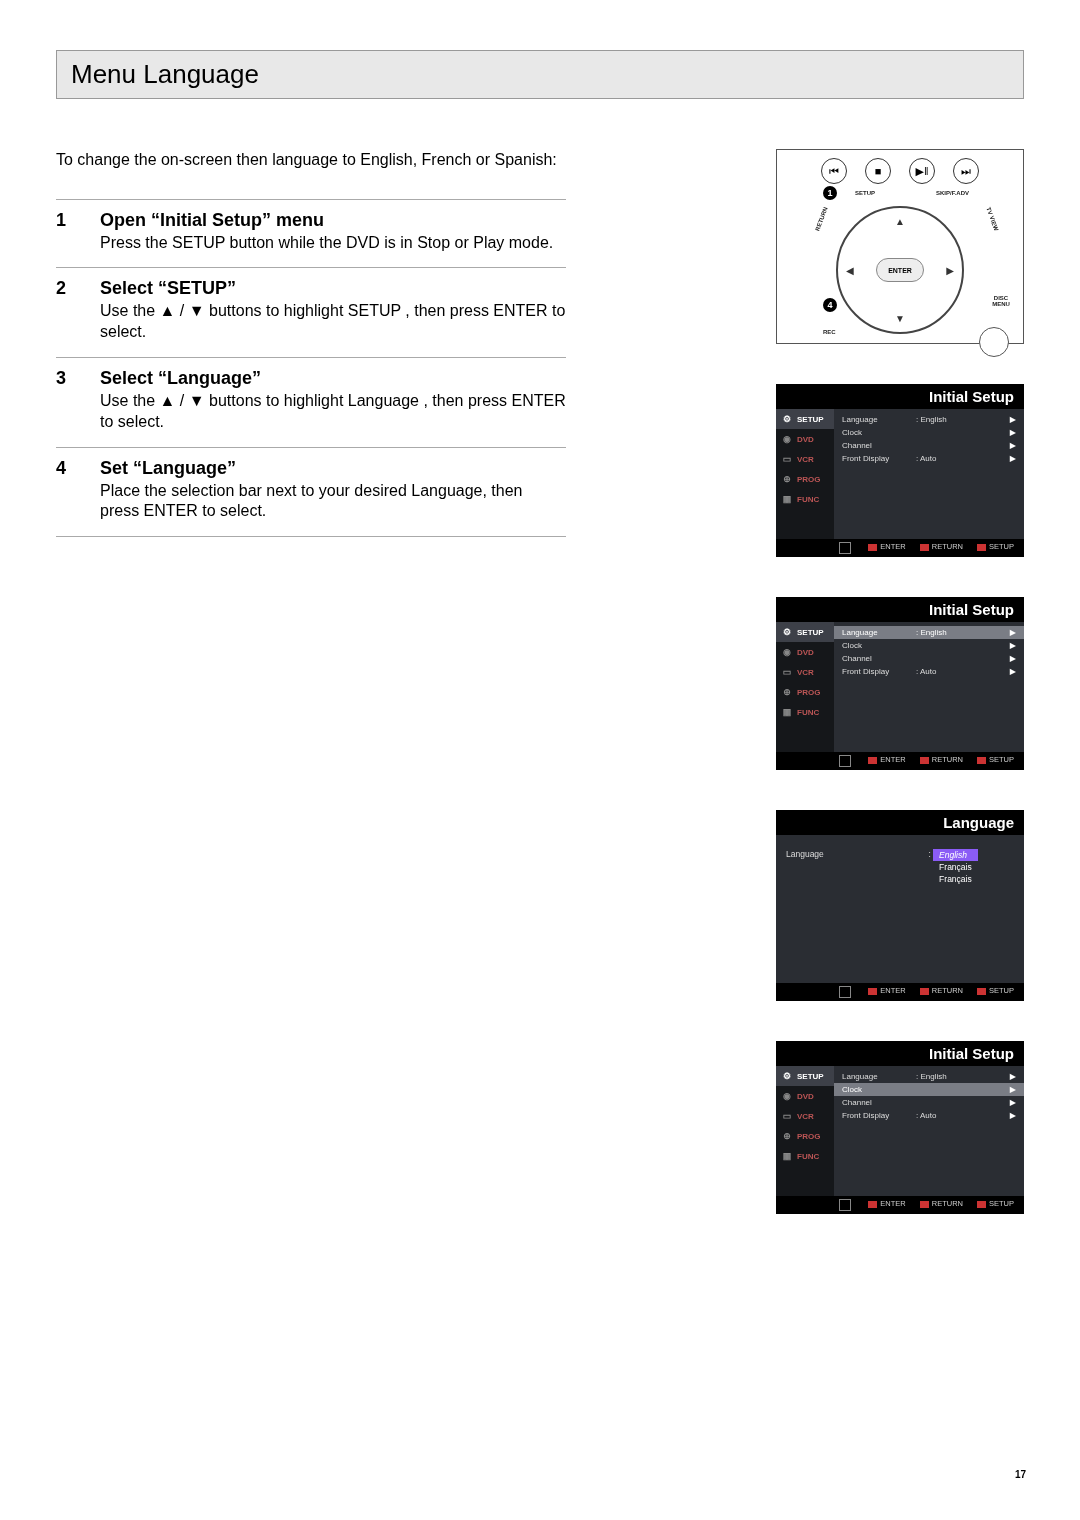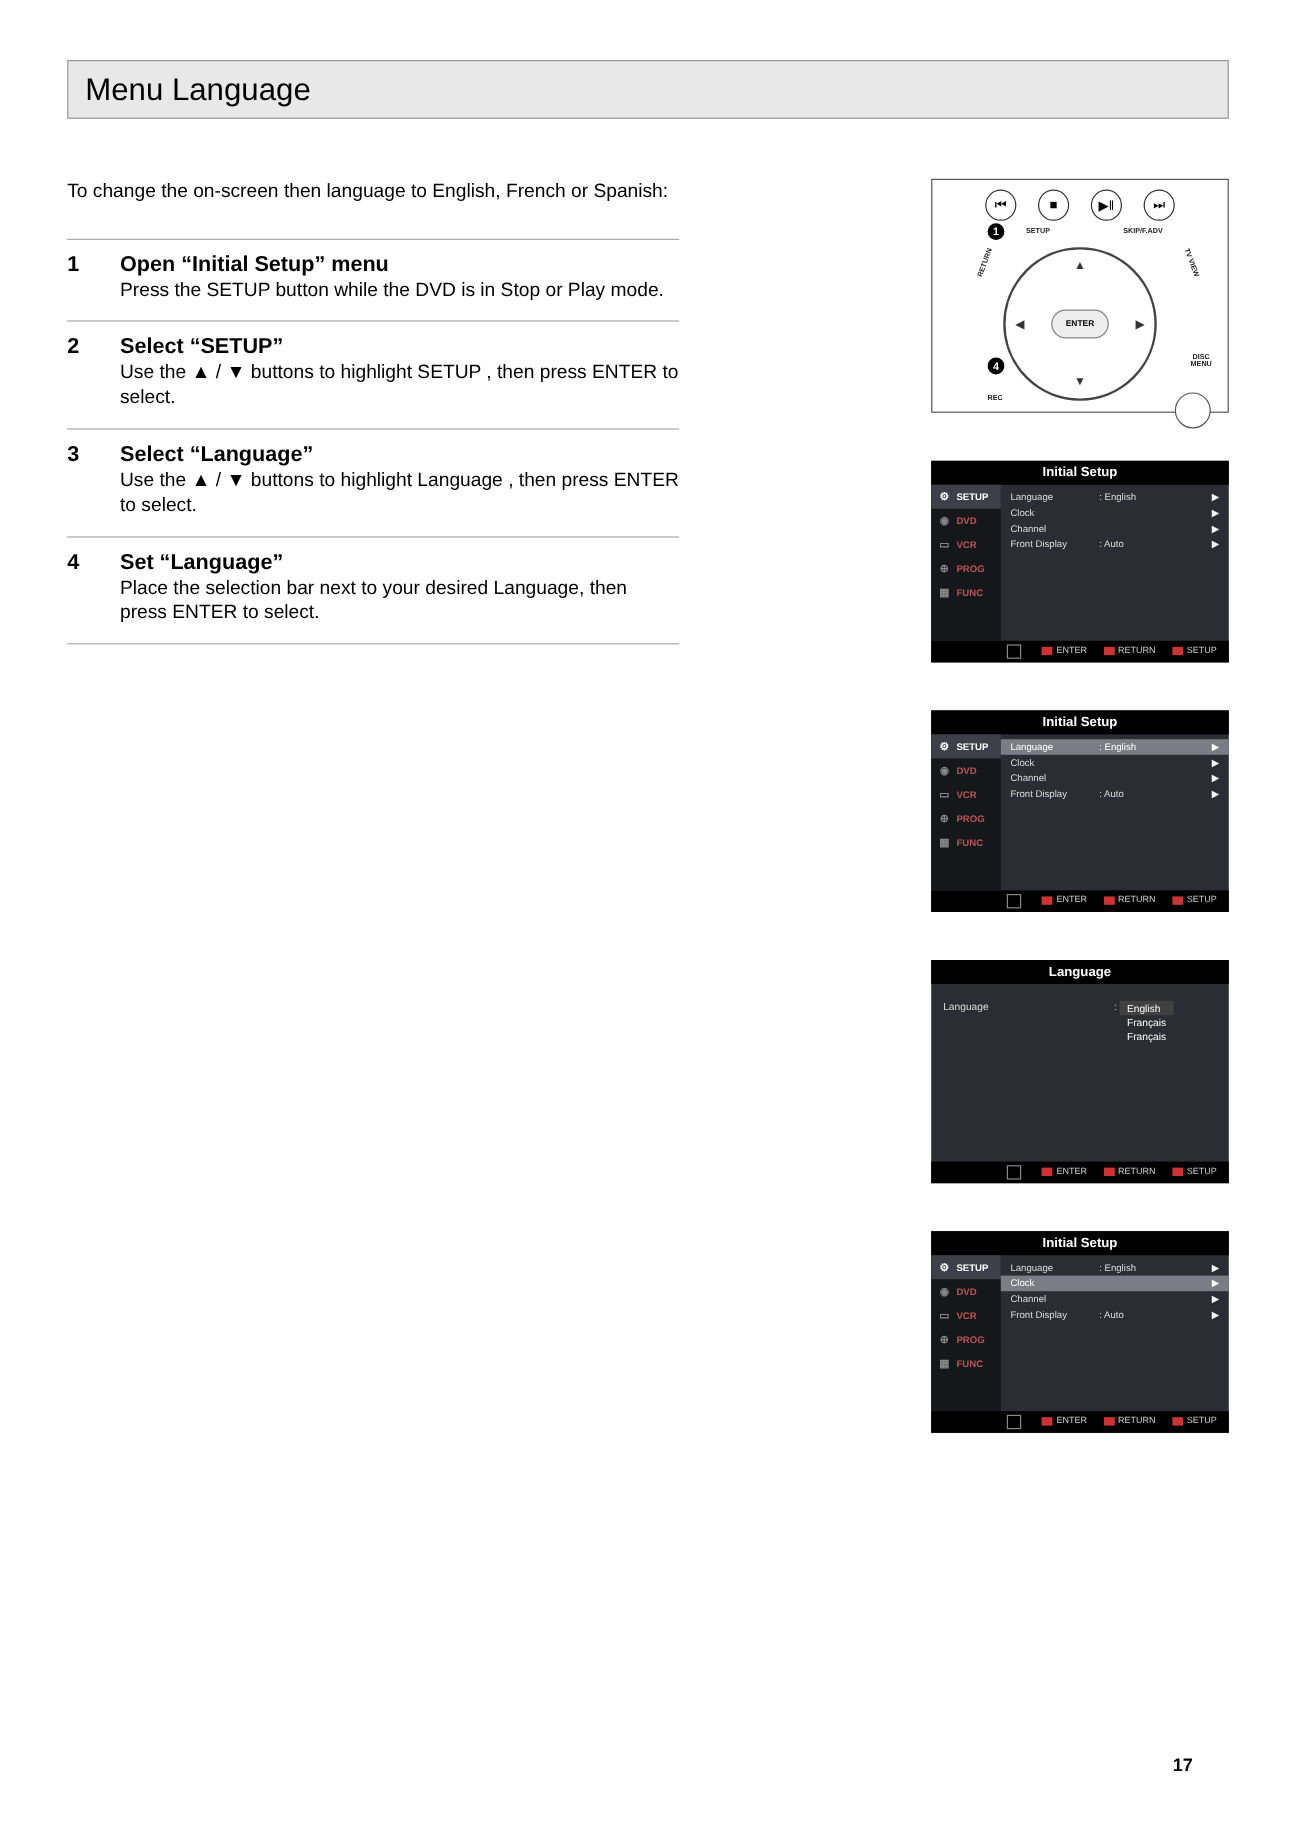"Initial Setup" .osd-header { font-size: 11px -> 15px; text-align: center -> right }
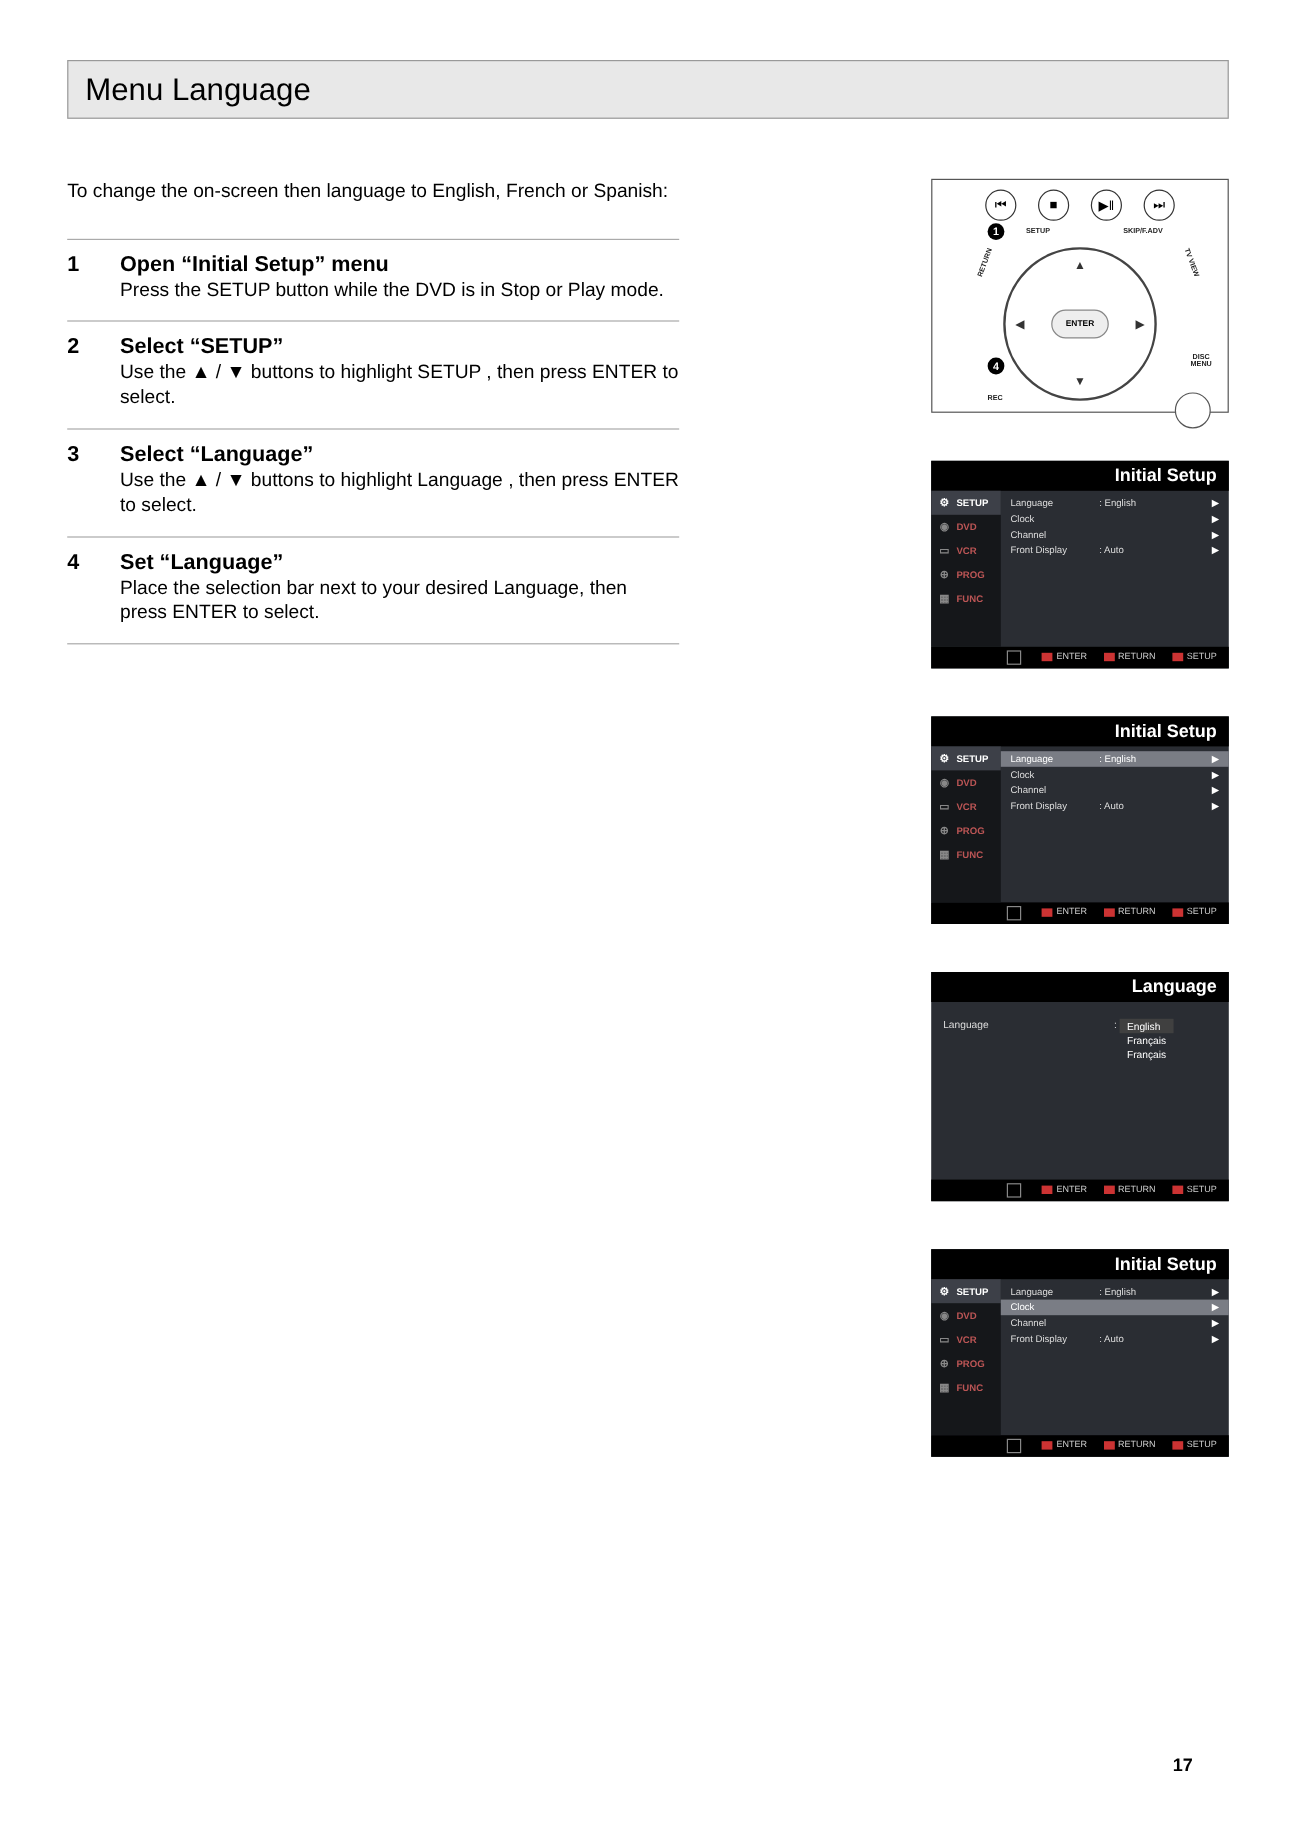"English" .osd3 .lang-opt.sel { background: #404040 -> #8b5cf6; font-style: none -> italic }
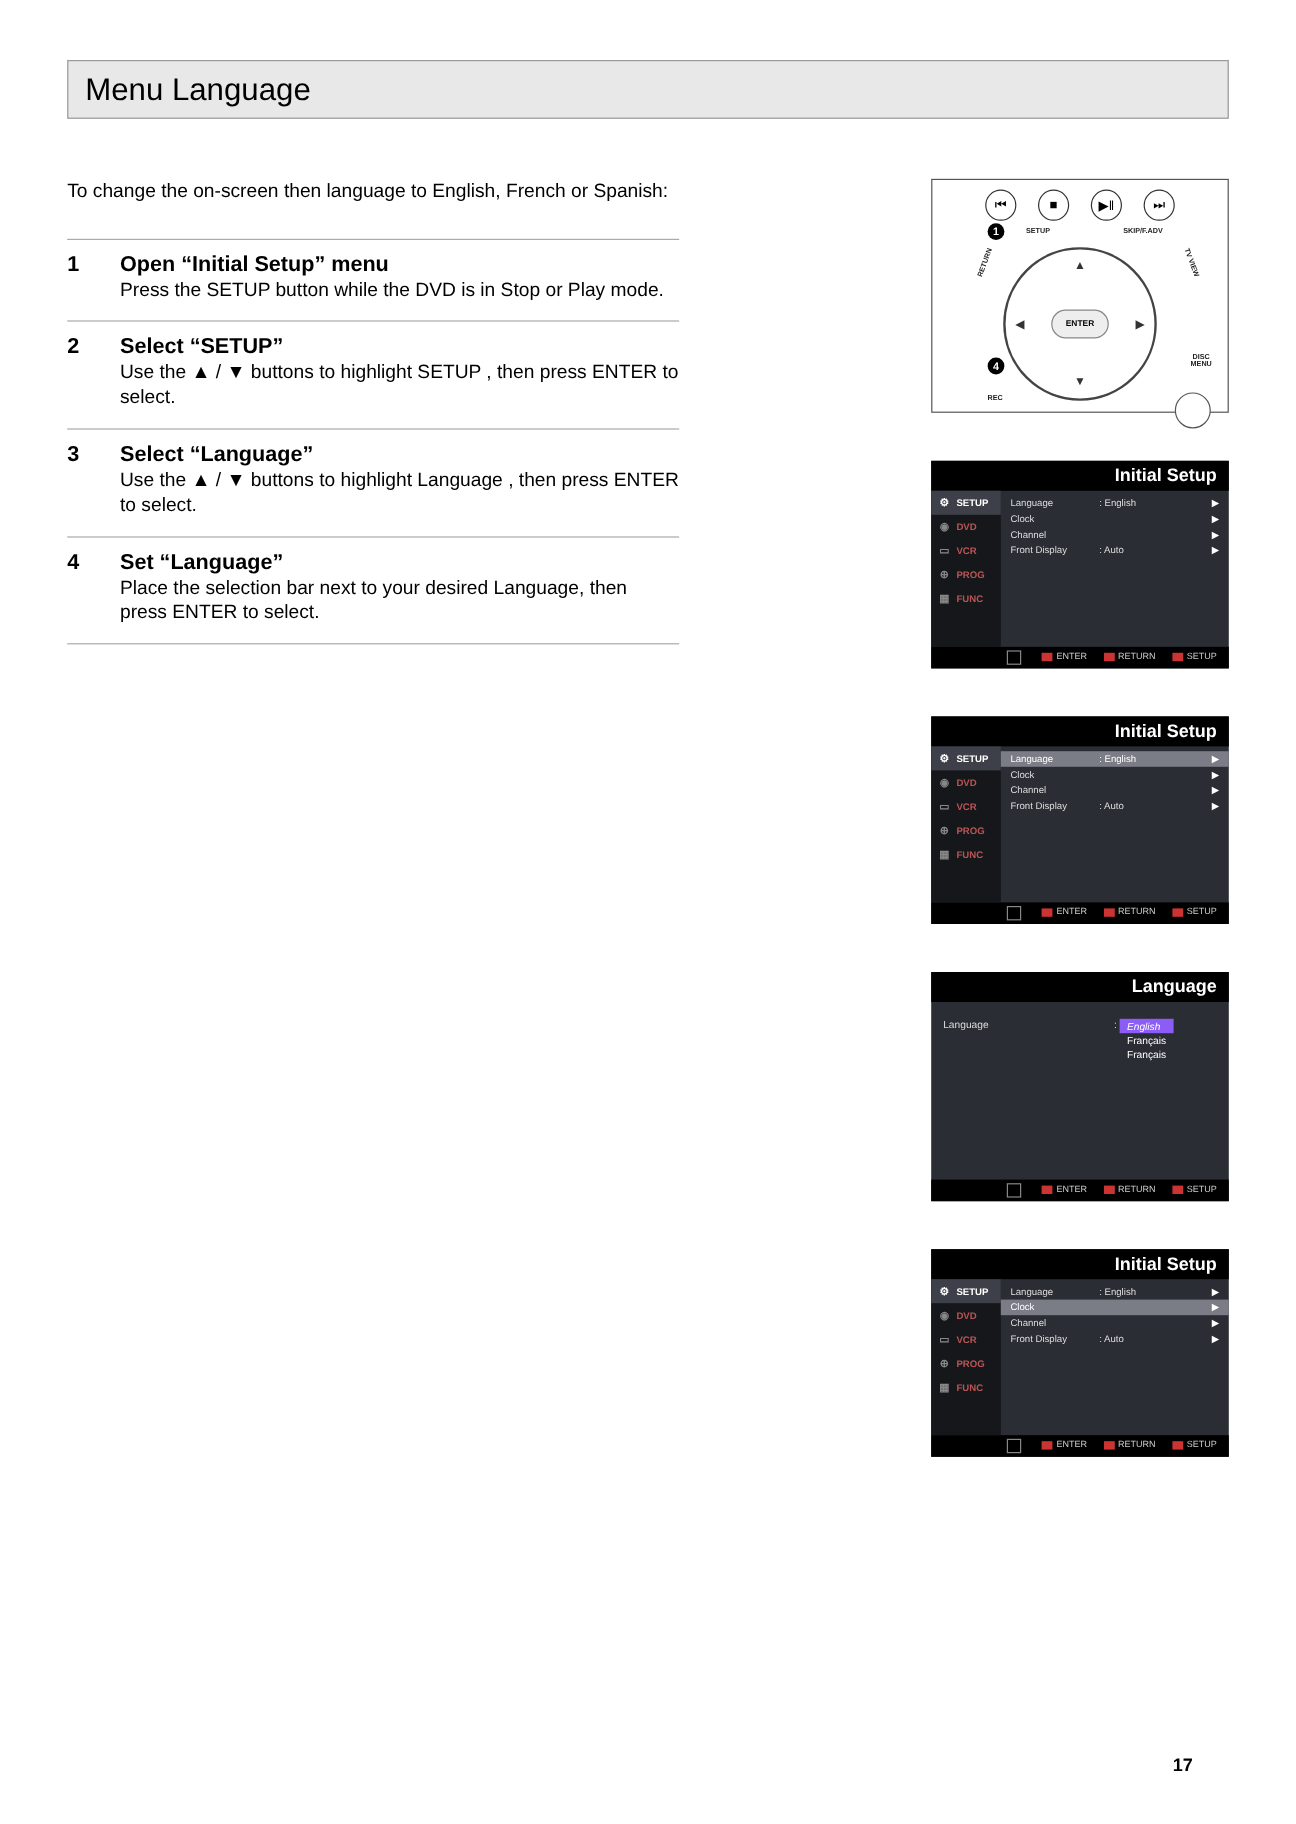"17" .page-num { font-size: 15px -> 10px; right: 86px -> 54px }
